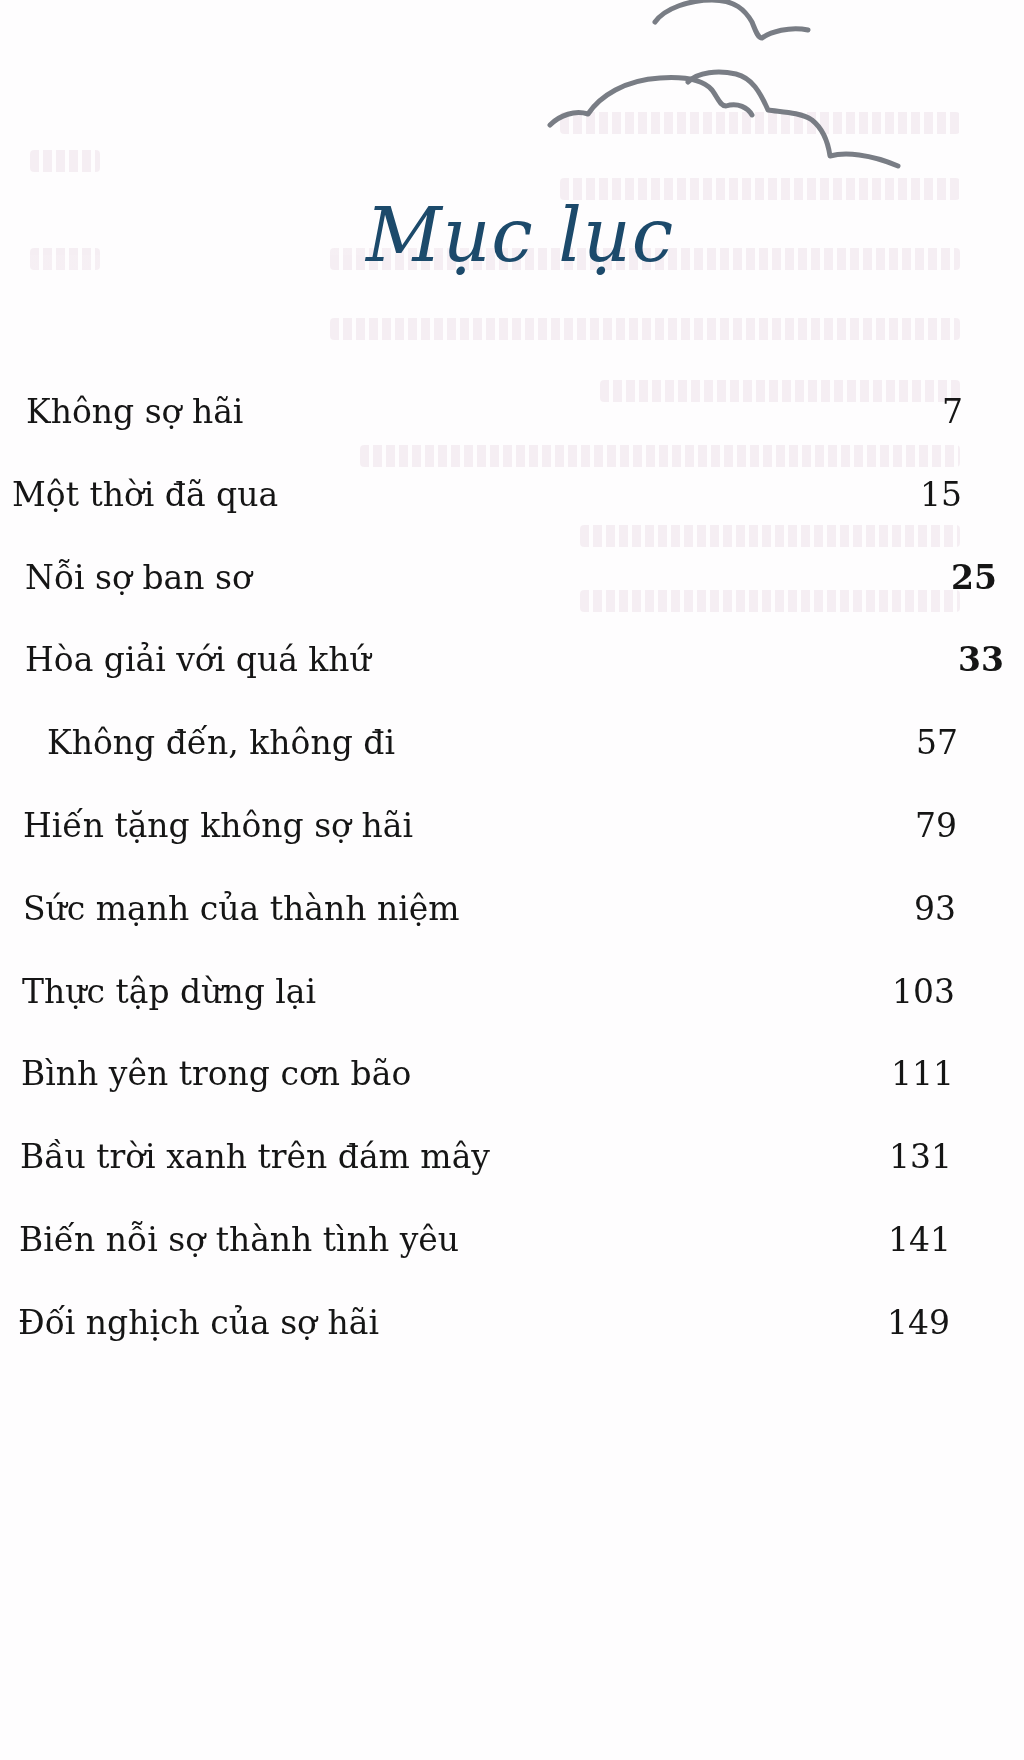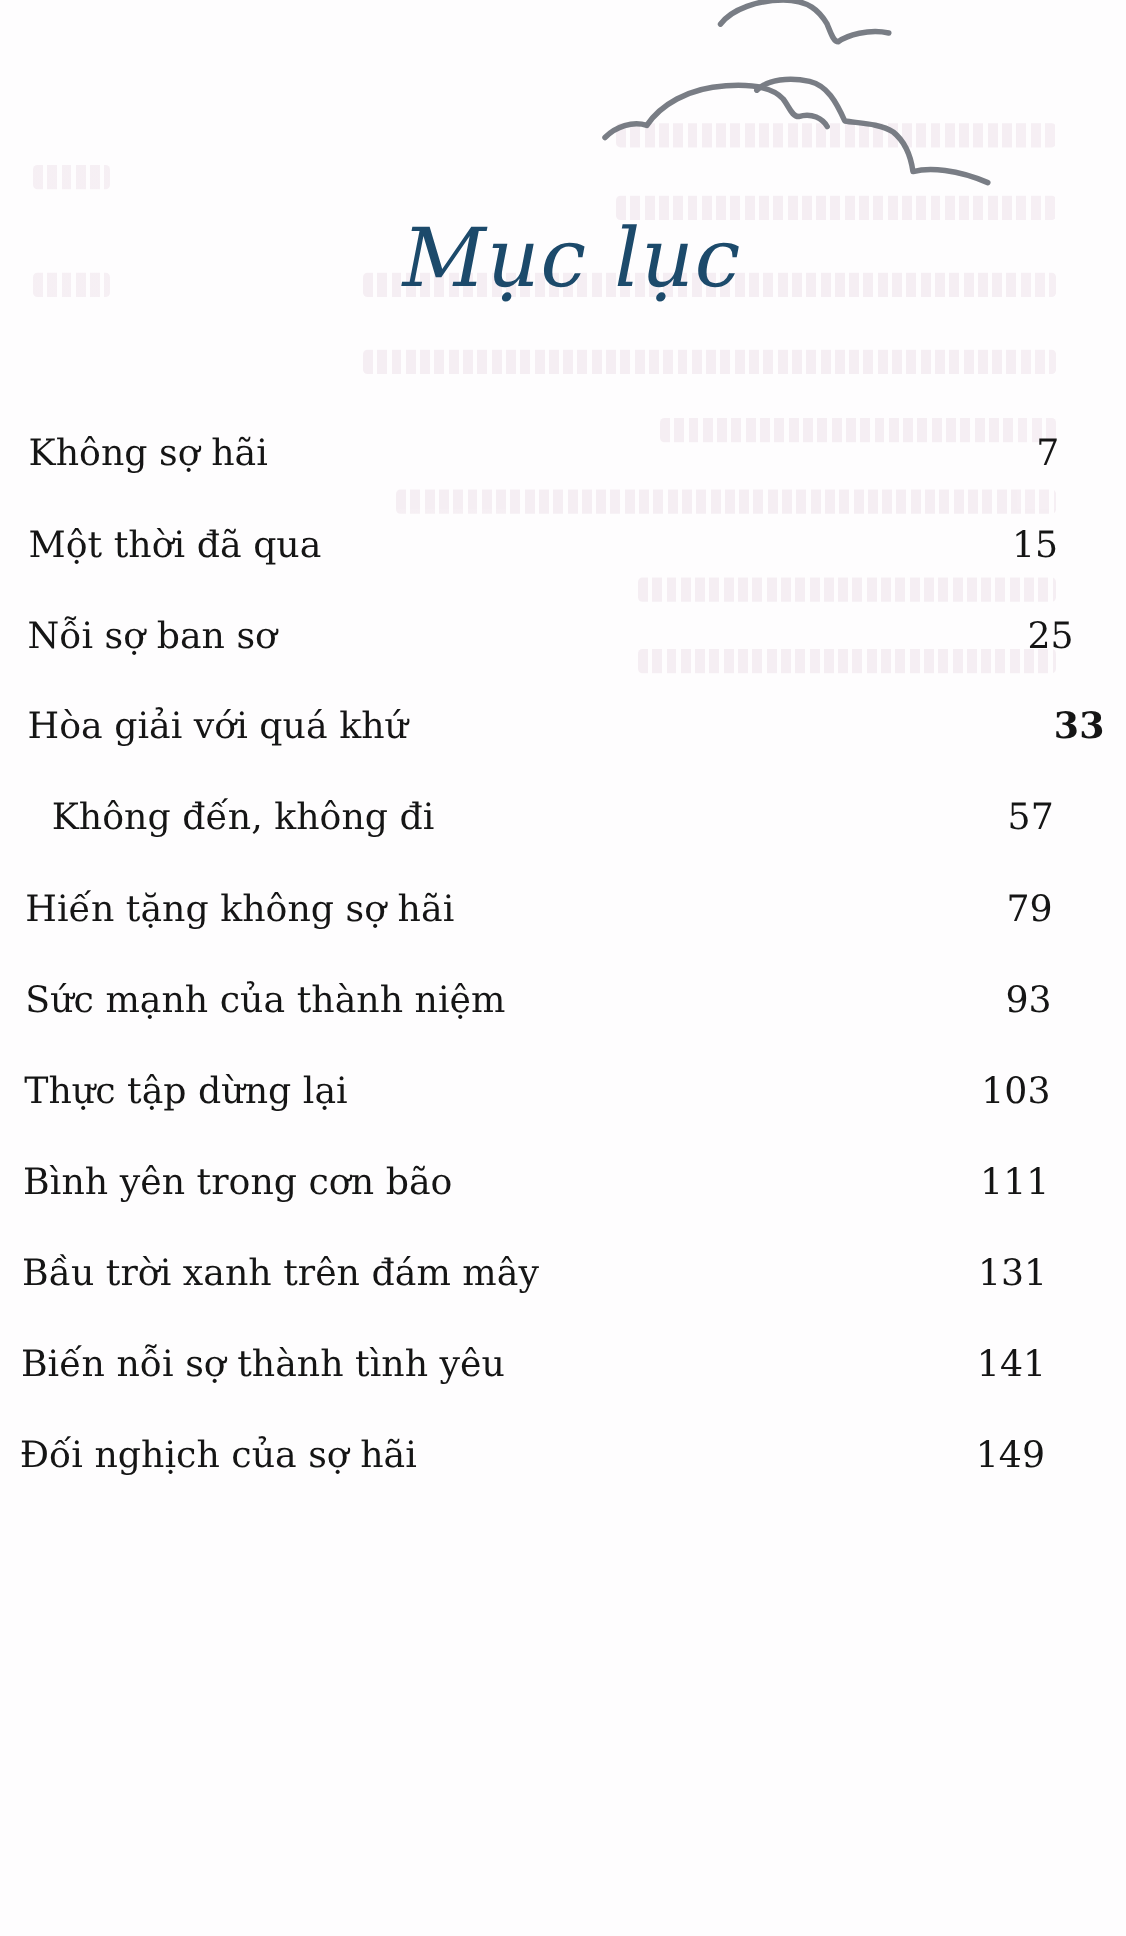"Một thời đã qua" span.toc-title { left: 26px -> 12px }
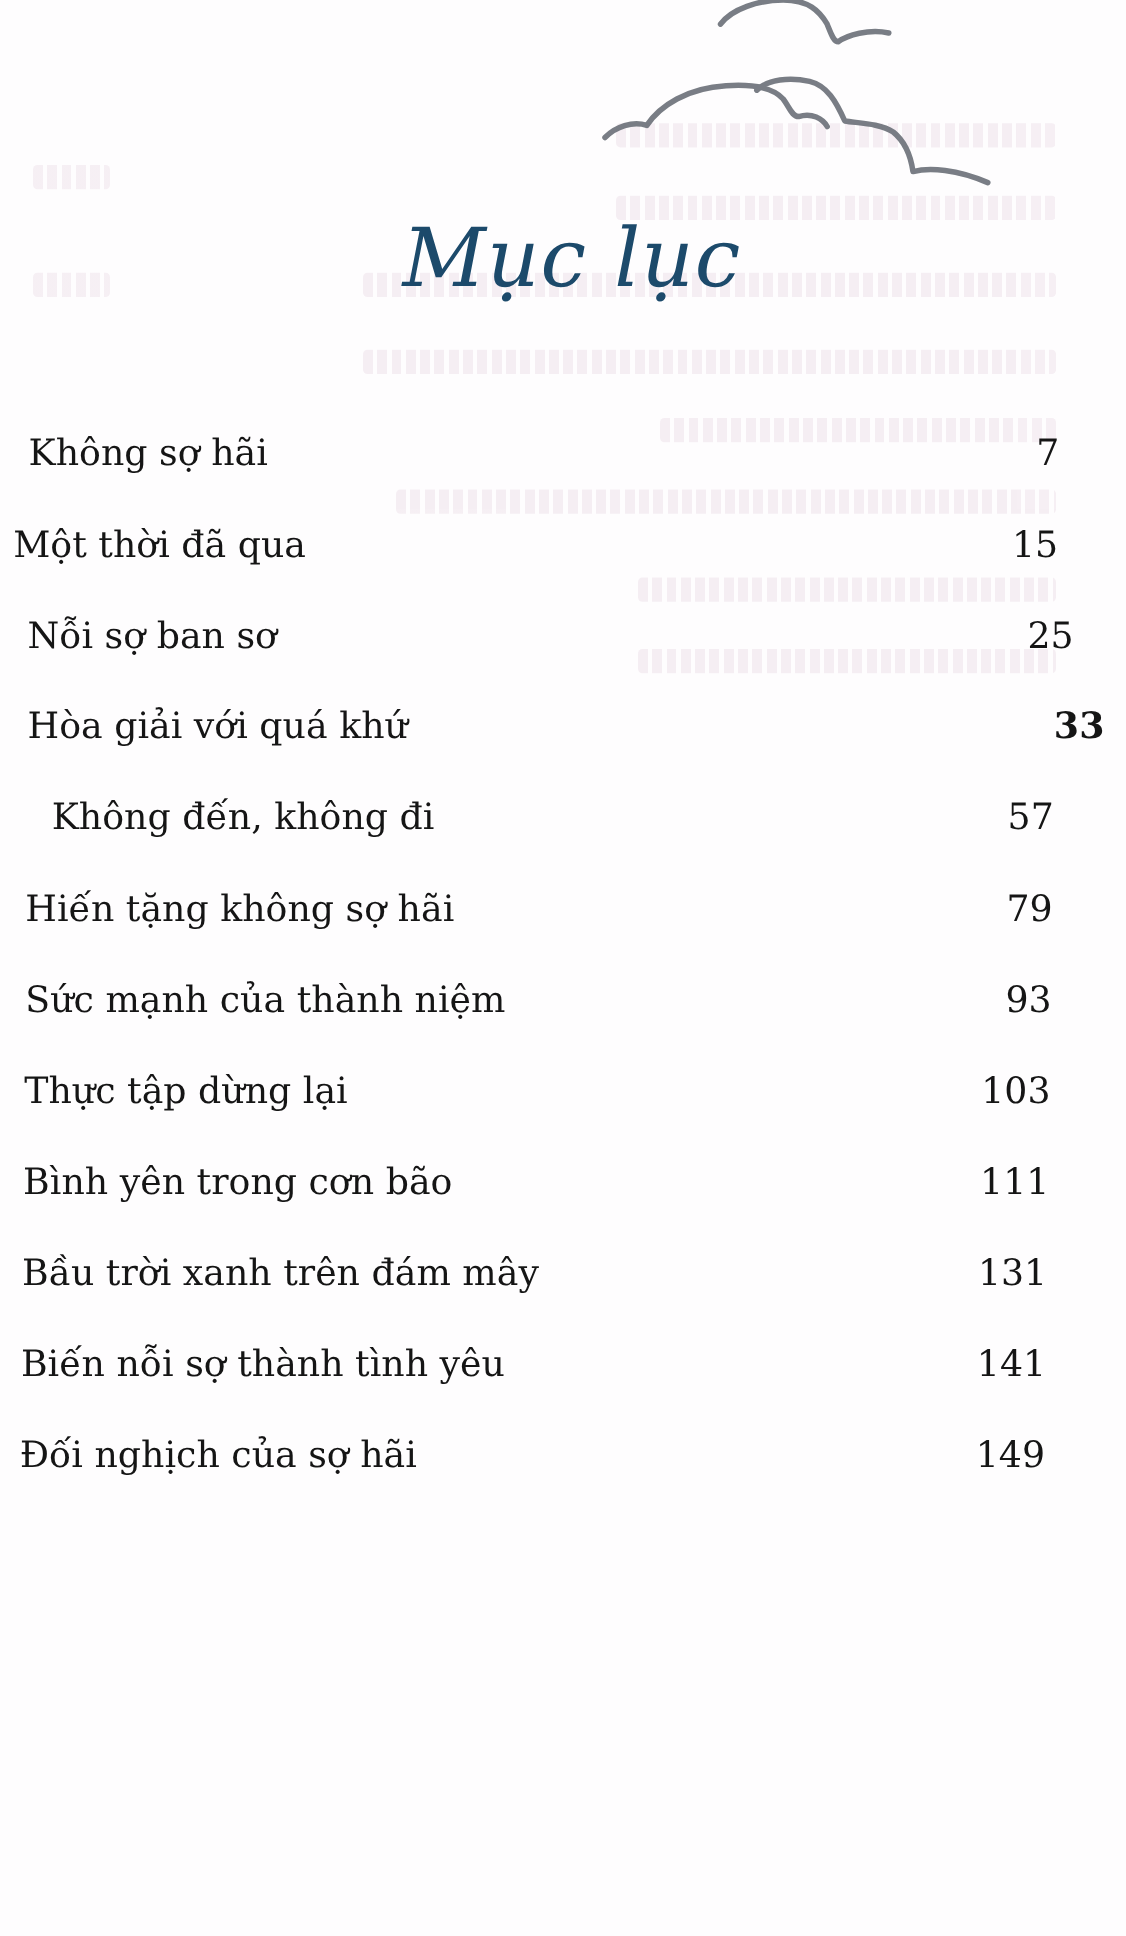"25" span.toc-page { font-weight: none -> bold; left: 856px -> 877px }
